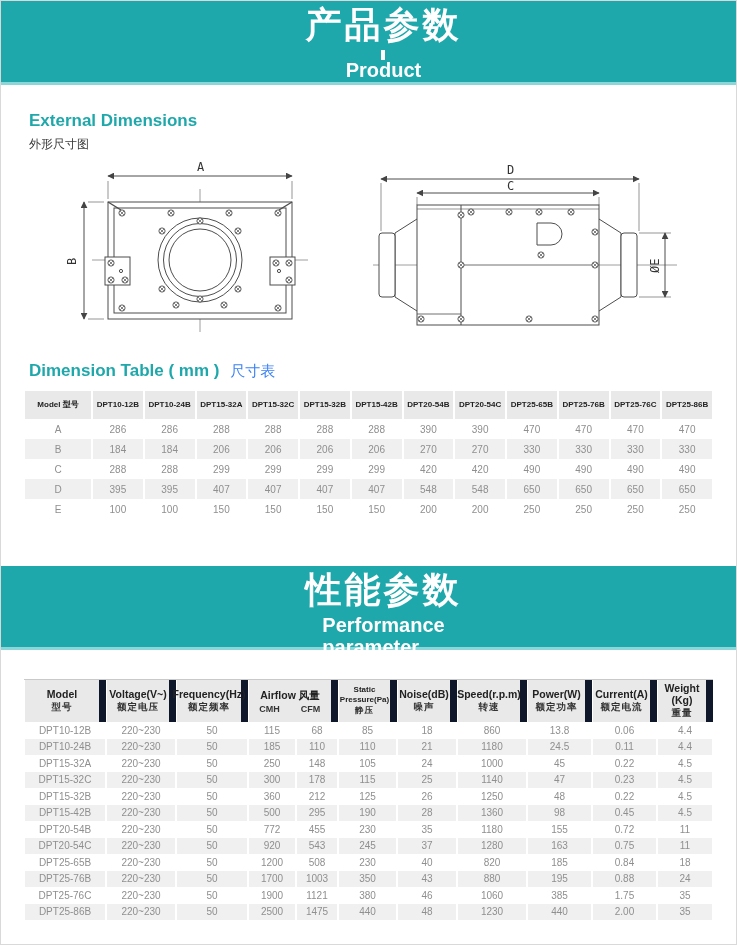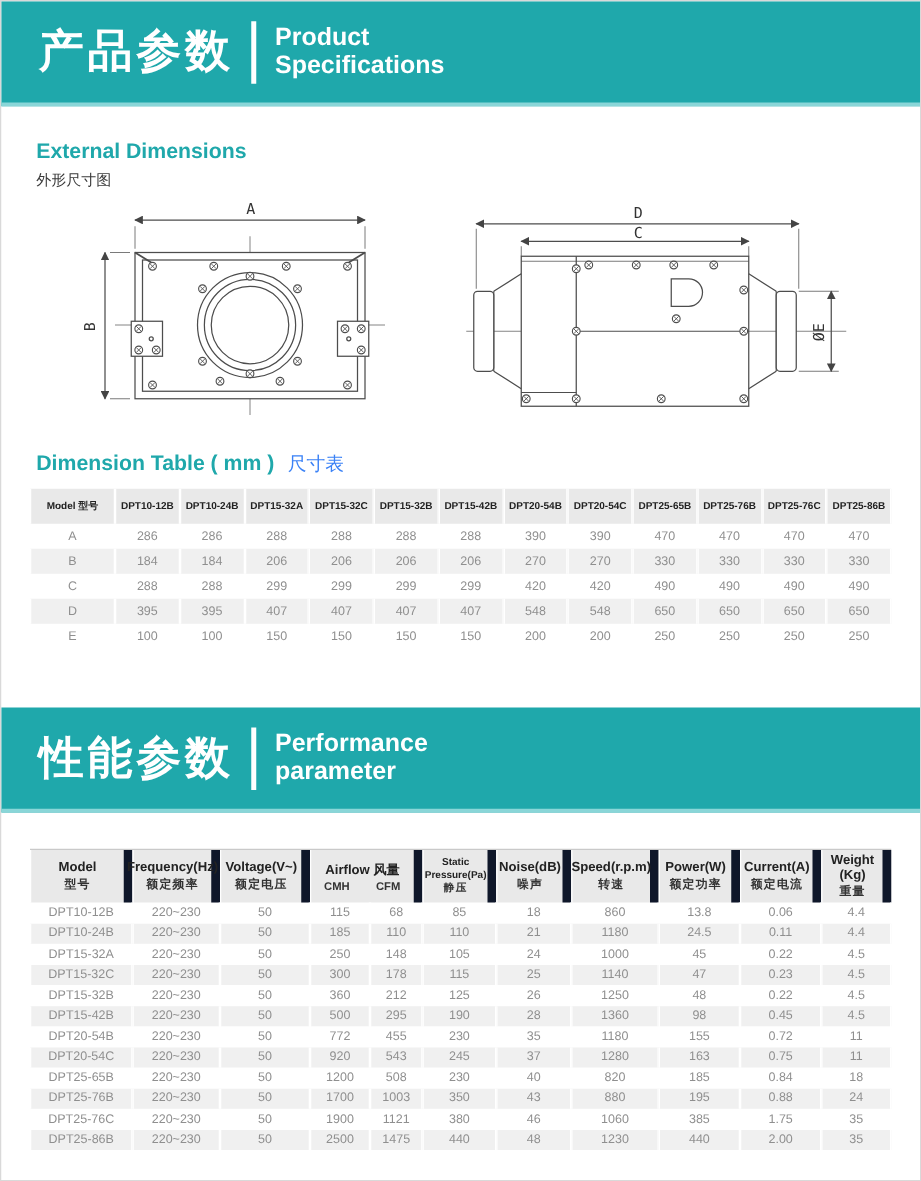"产品参数" .band { flex-direction: none -> column }
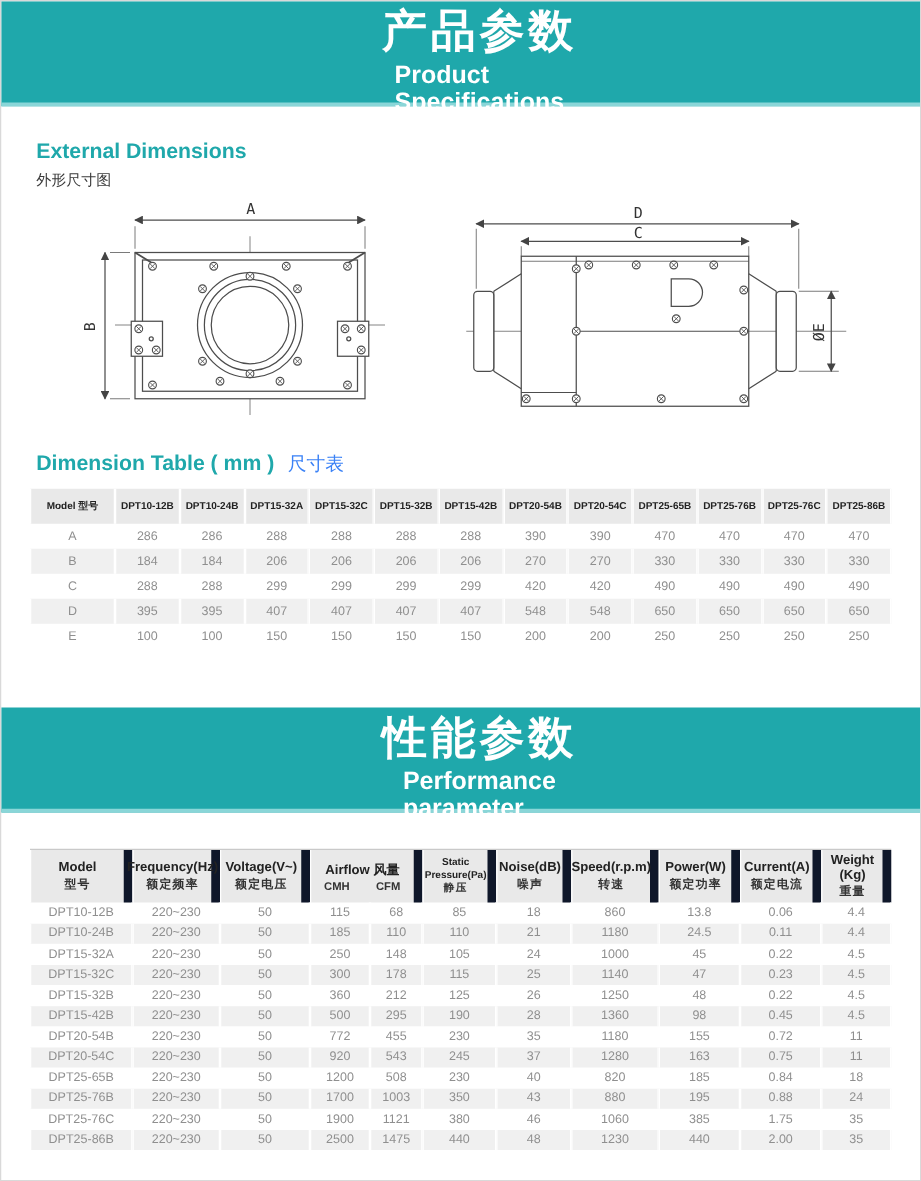"Specifications" span { html: <span>Specifications</span> -> none }
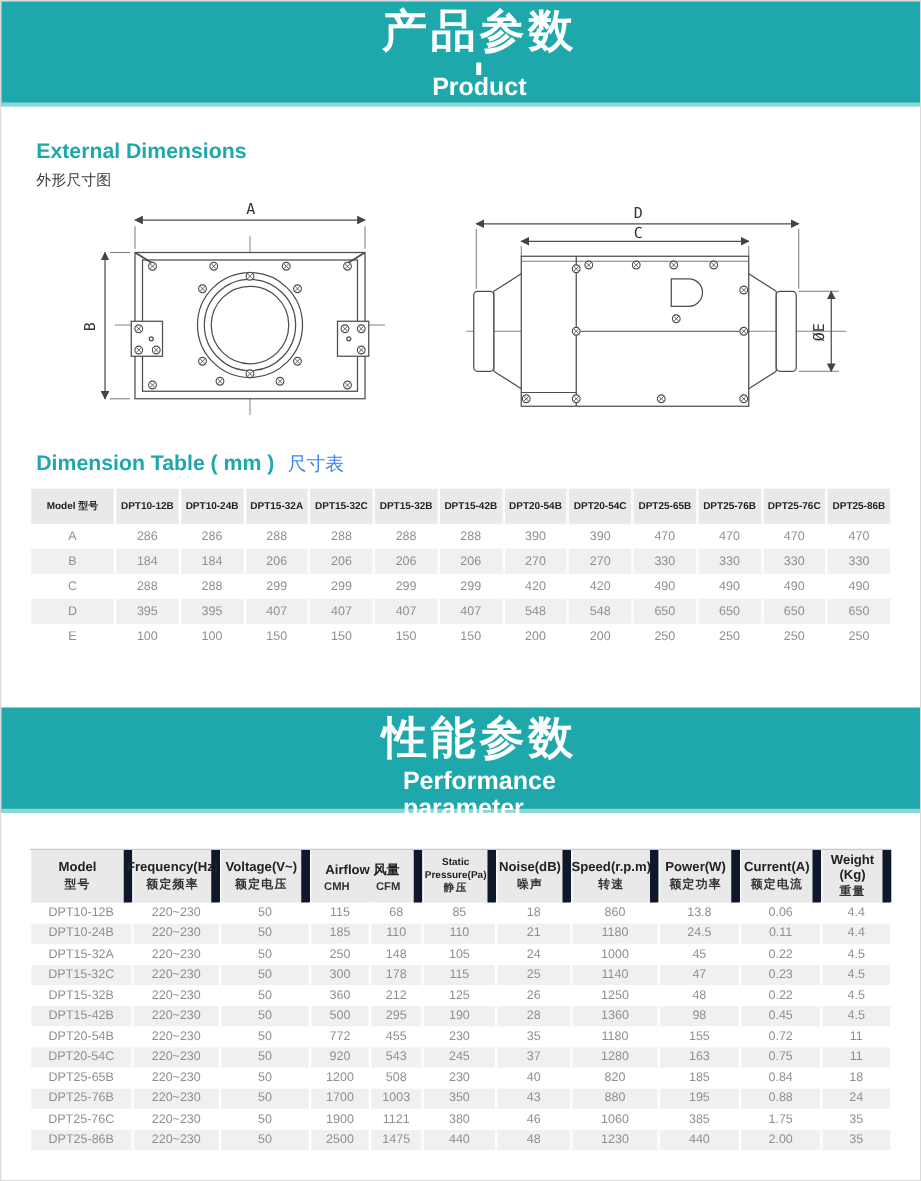"Frequency(Hz)" div.phcell { order: before "Voltage(V~)" -> after "Voltage(V~)" }
